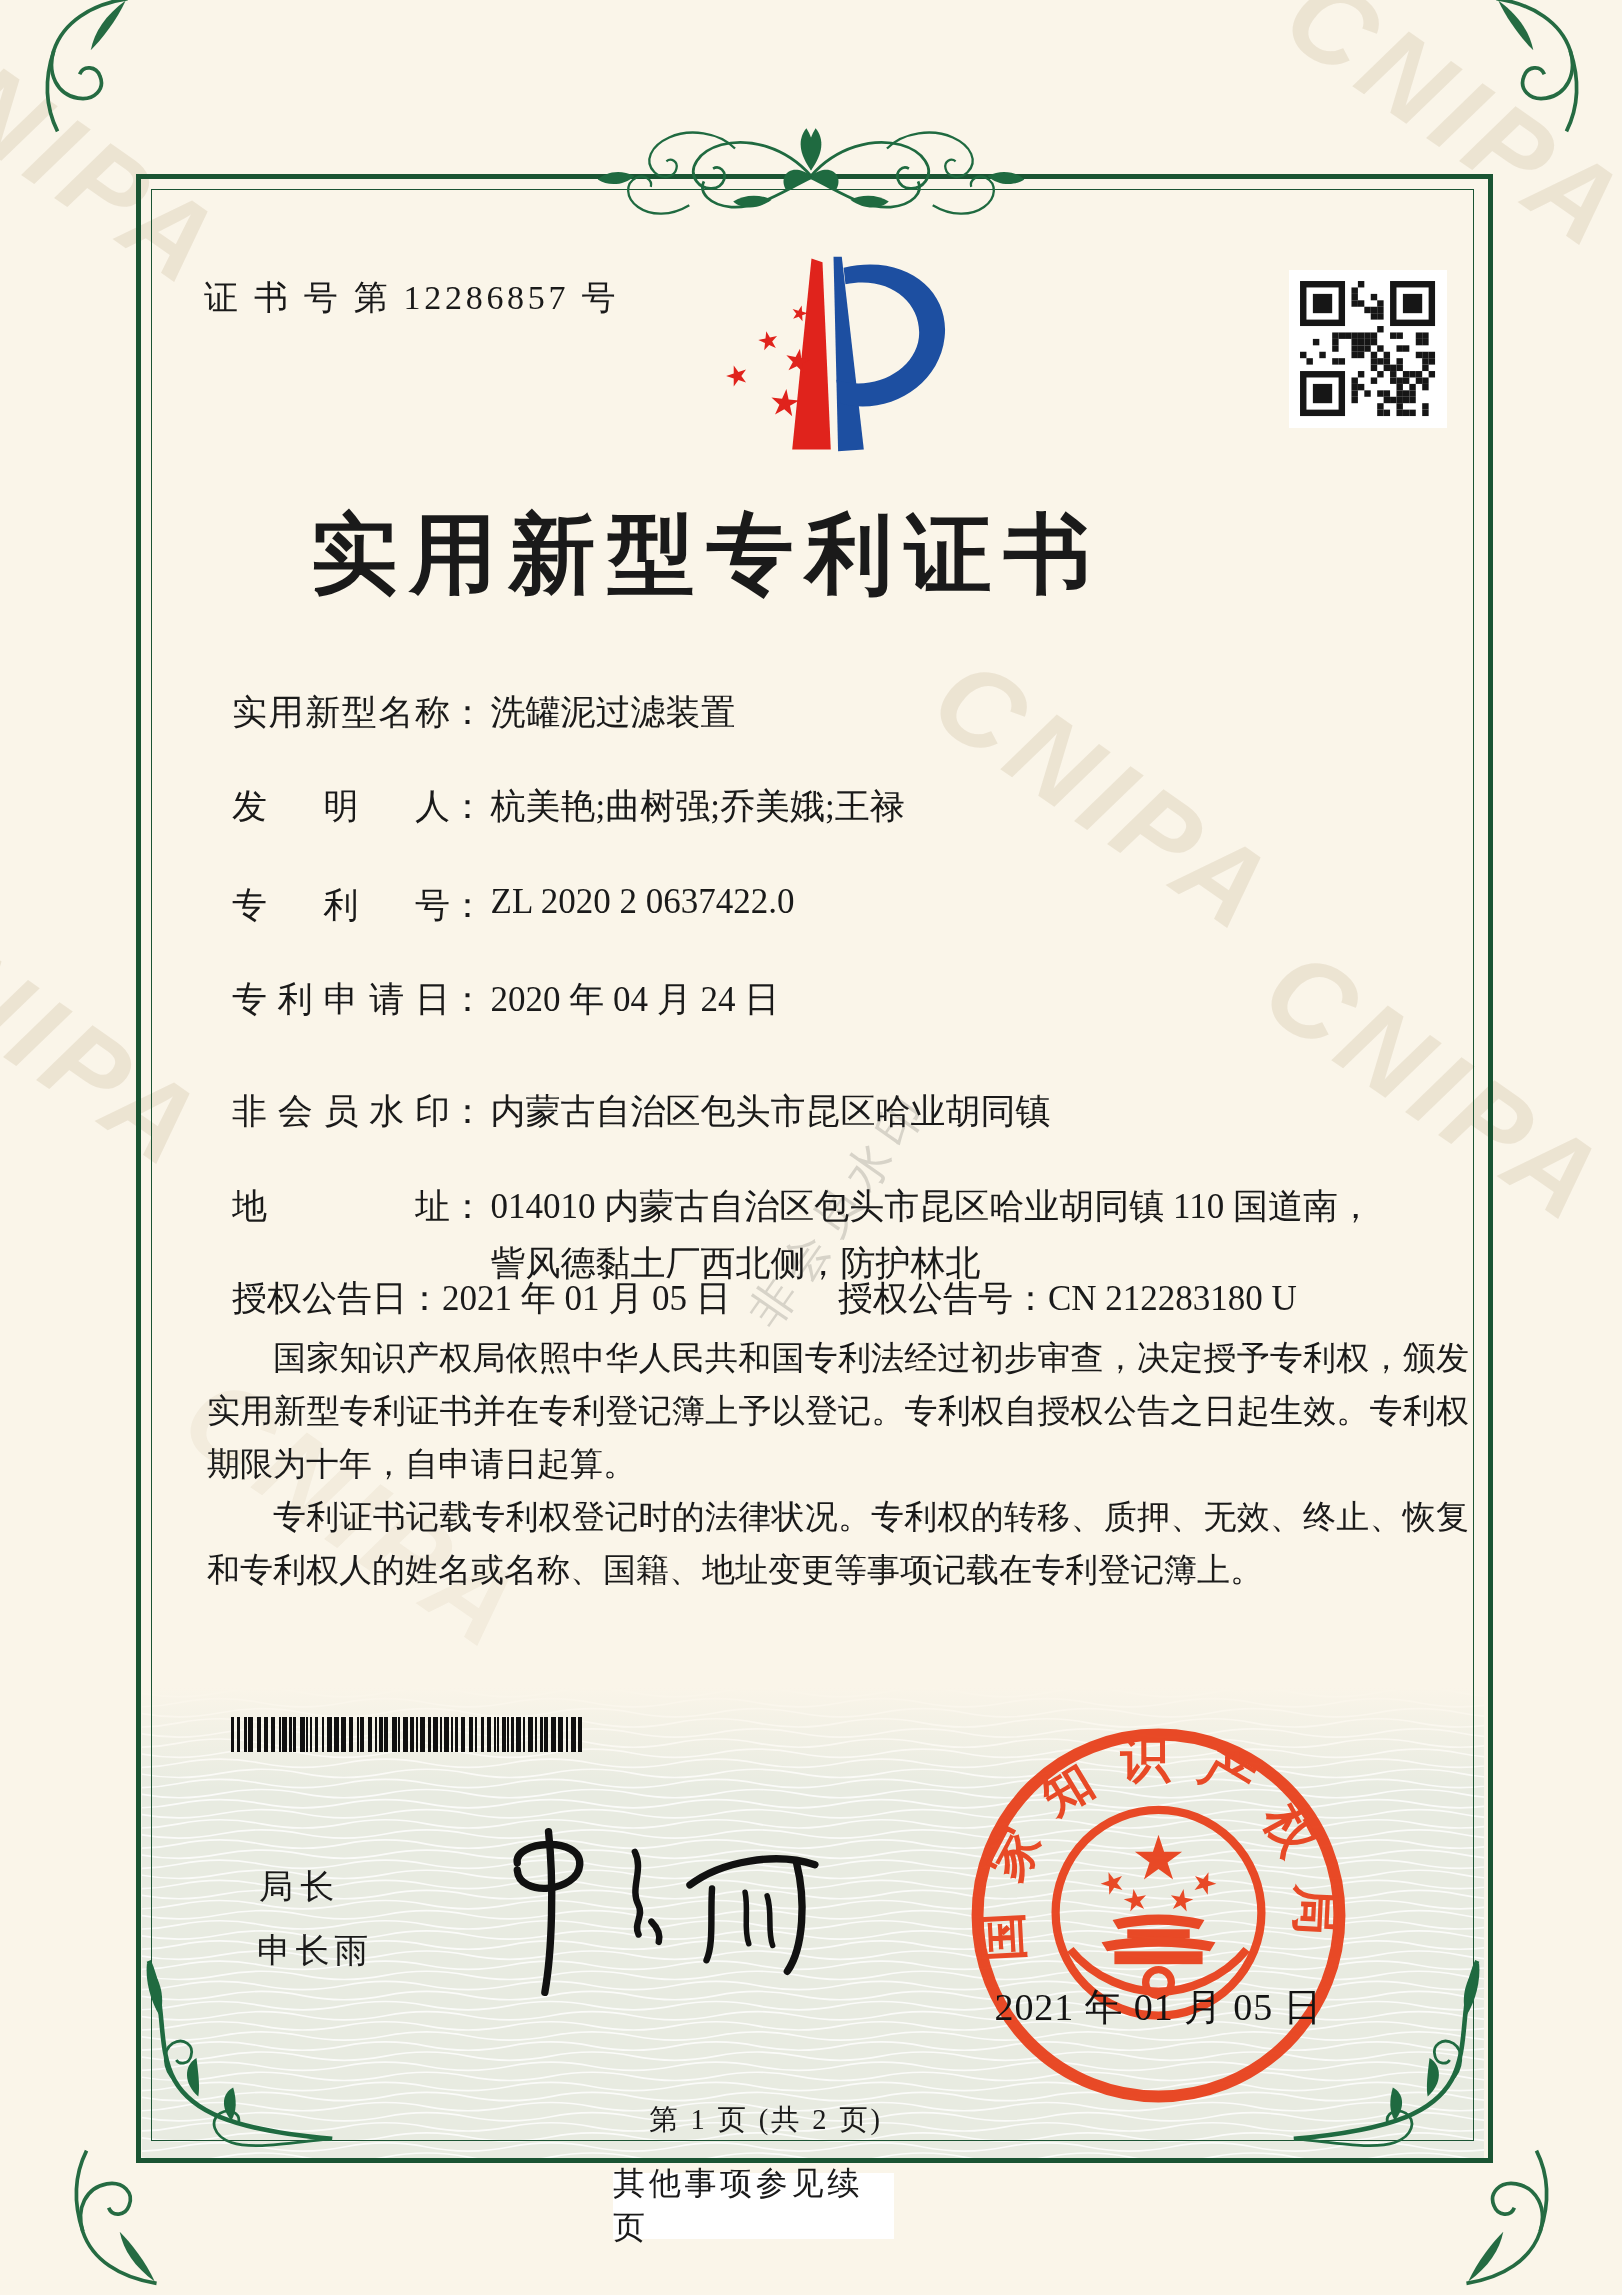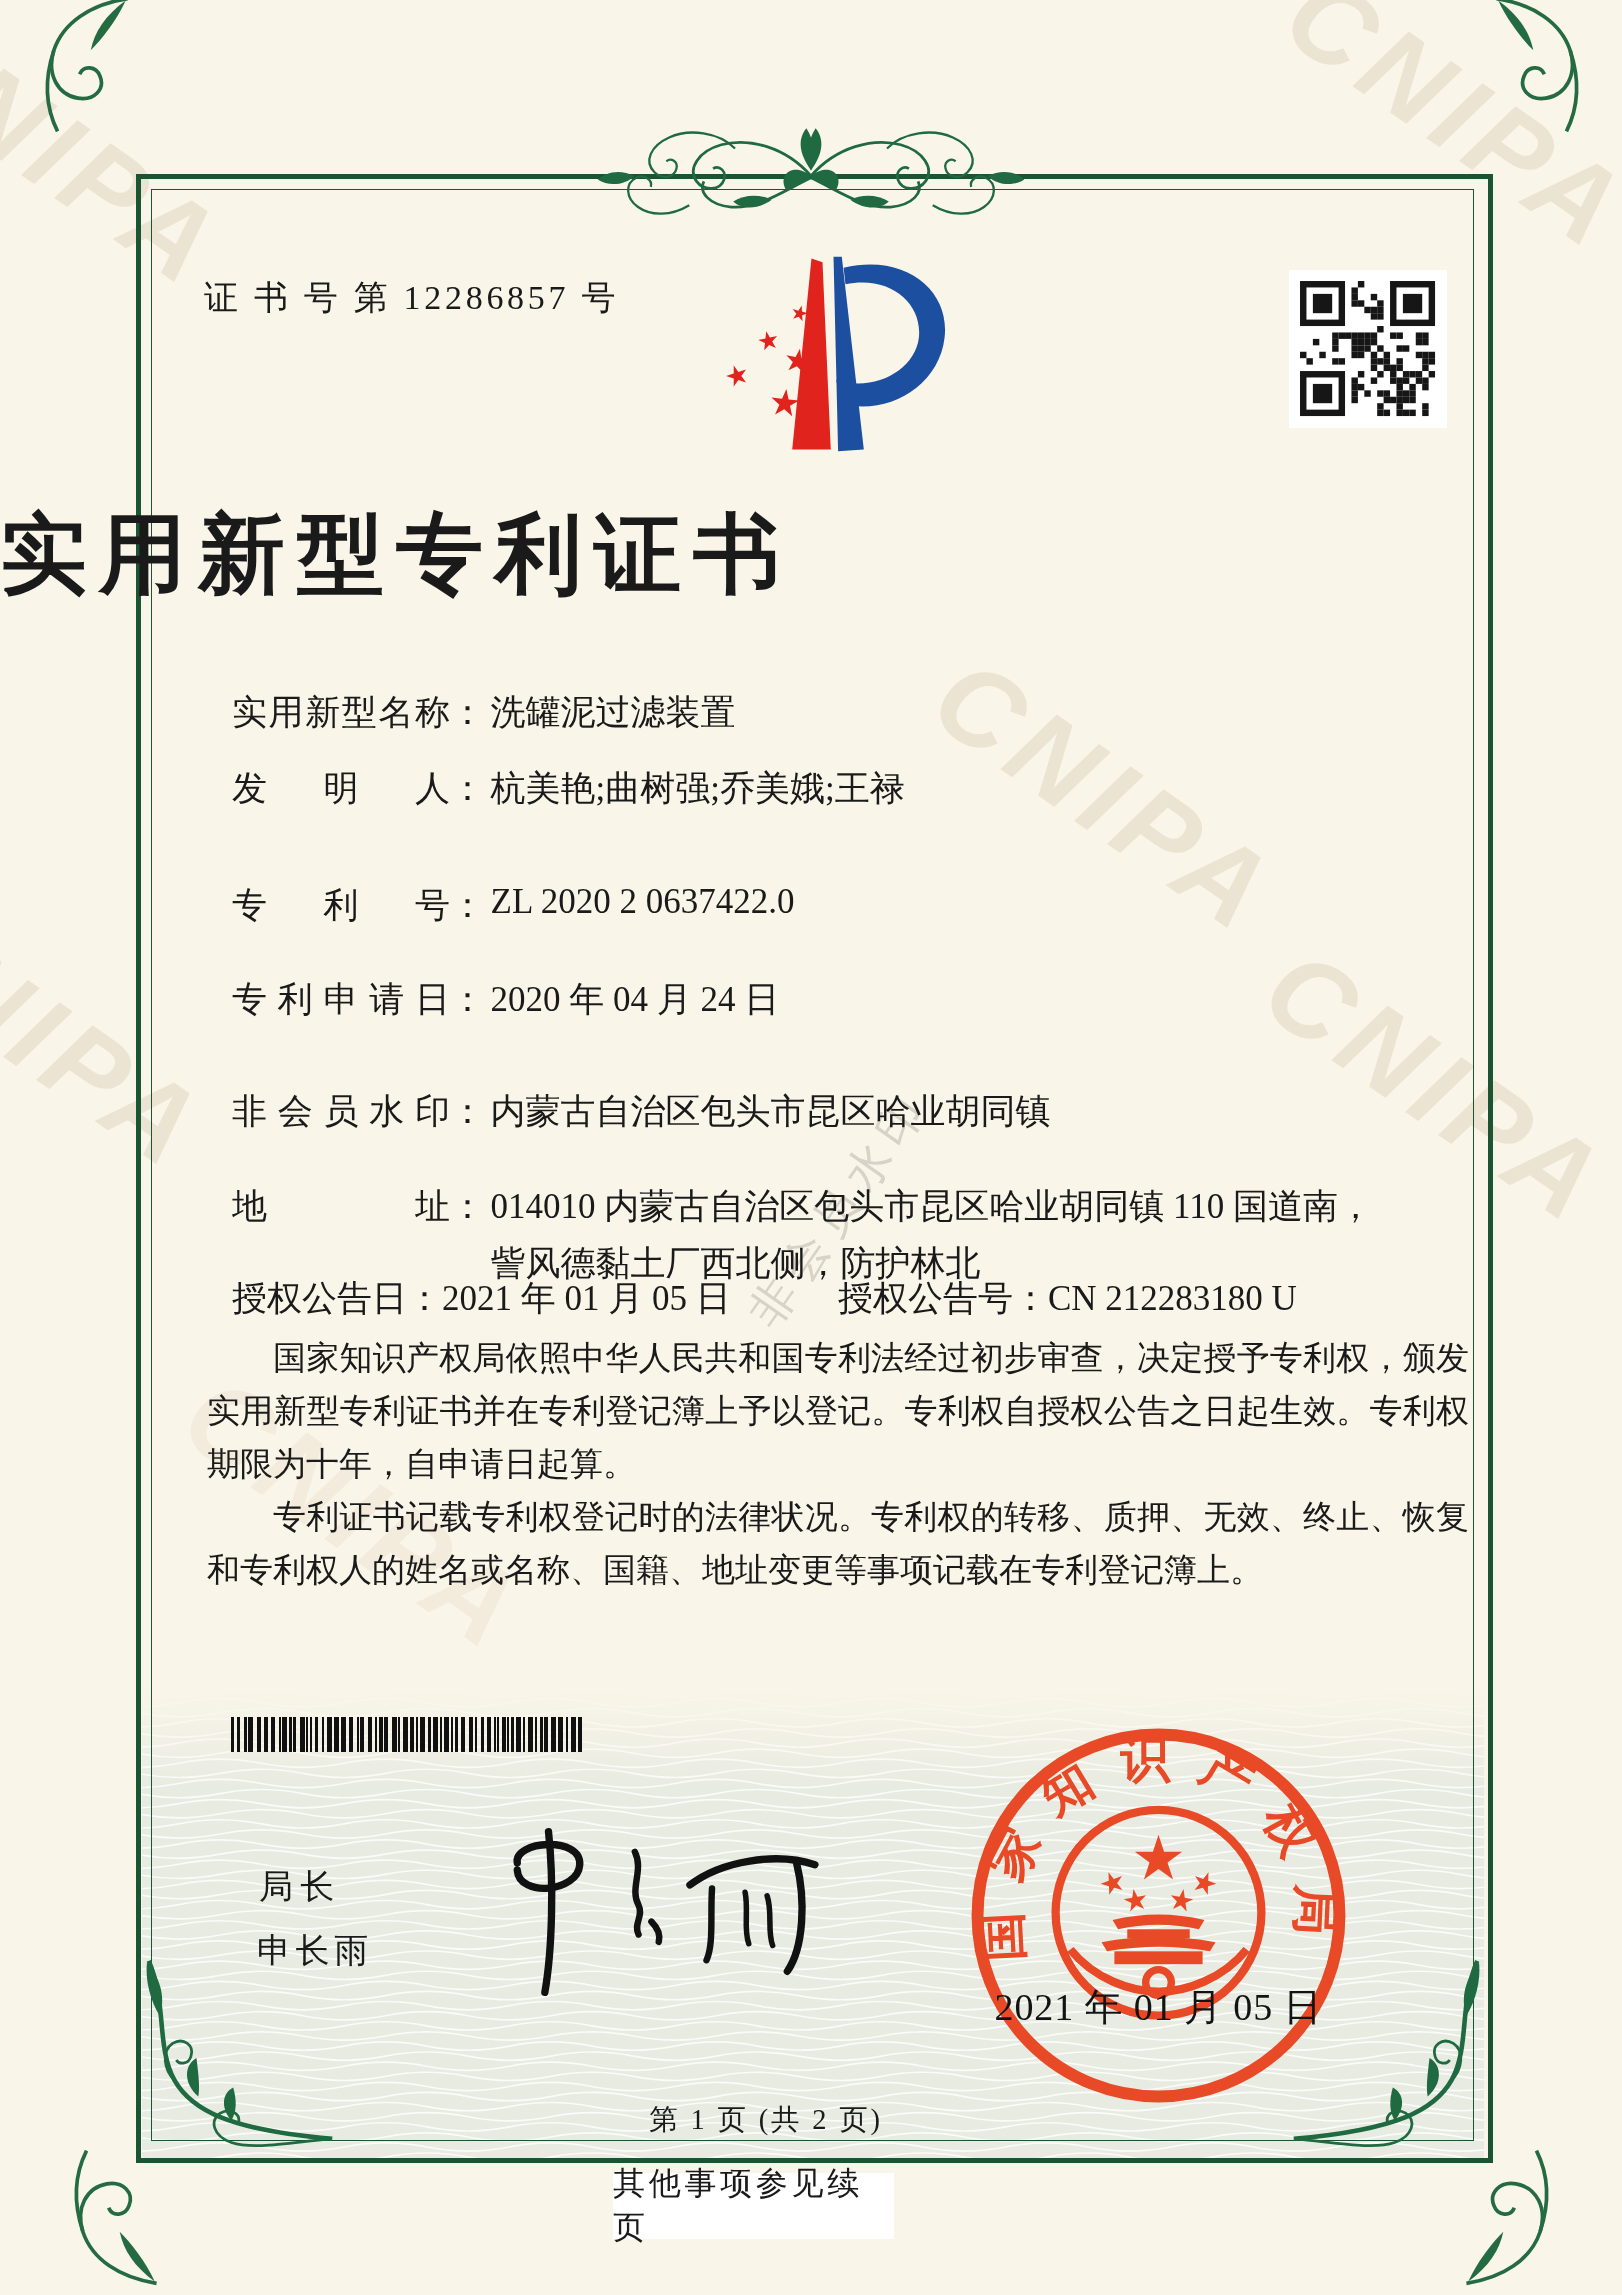"实用新型专利证书" .title { text-align: left -> center }
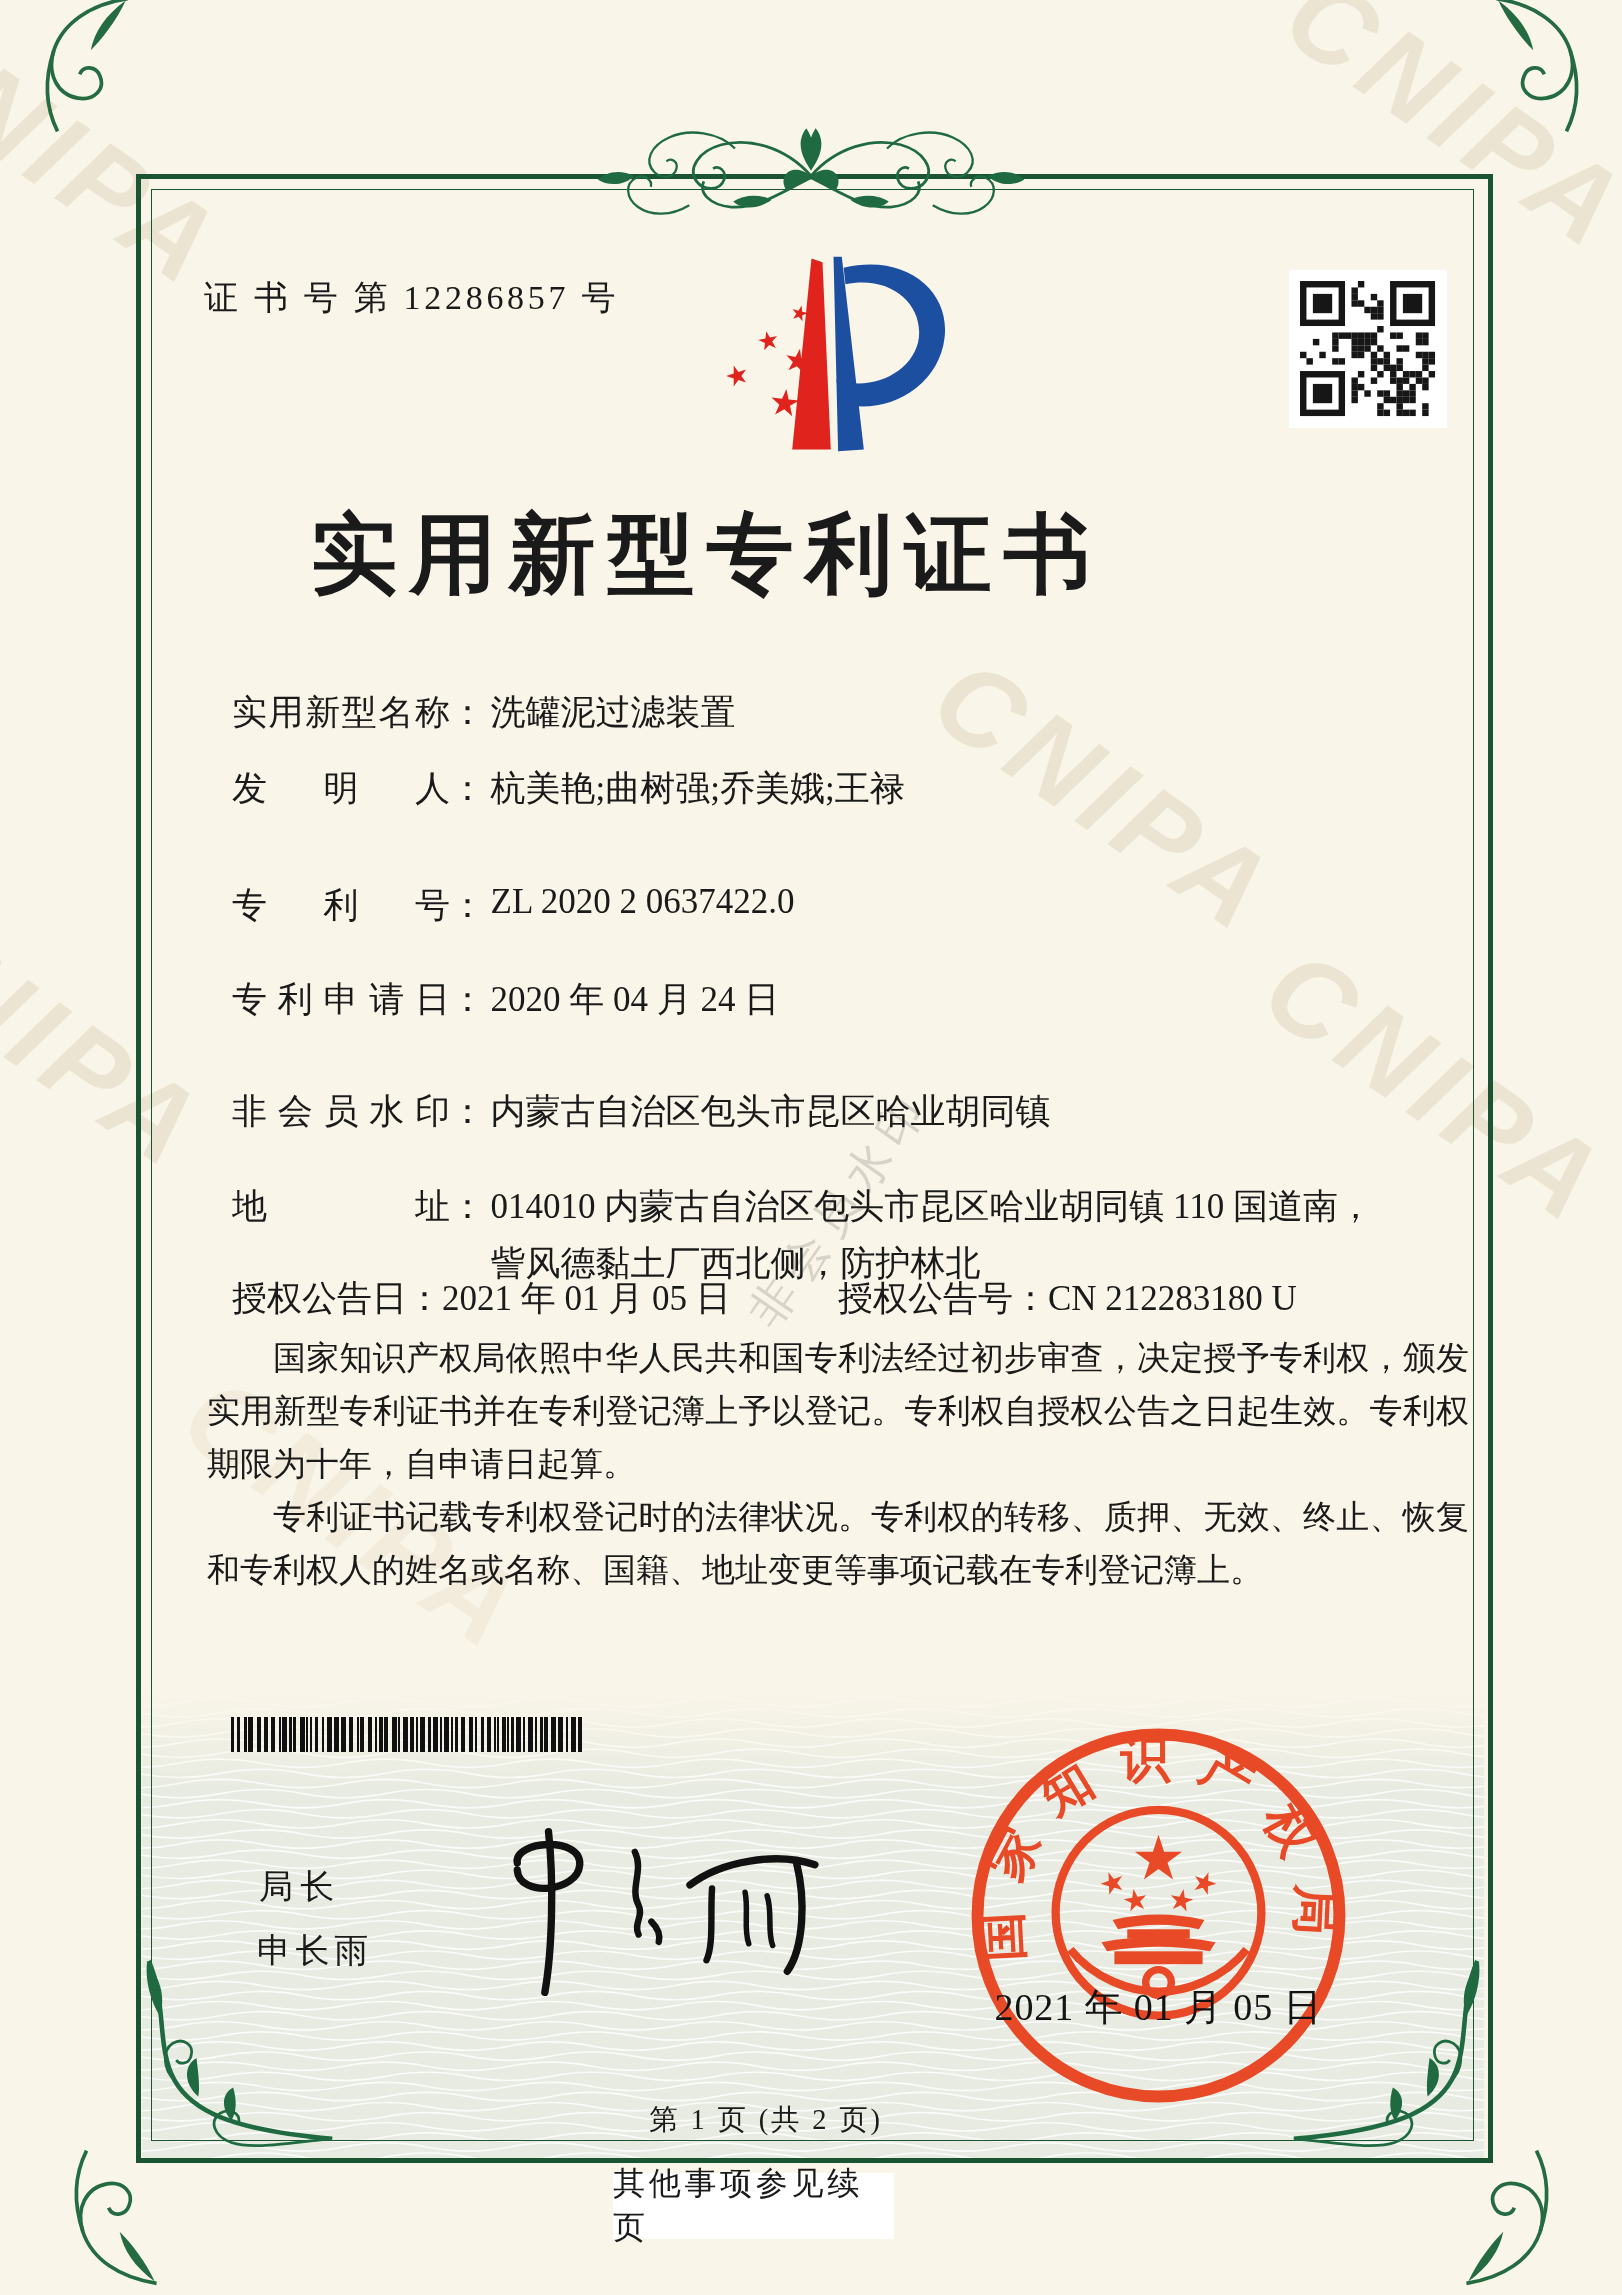"发明人： 杭美艳;曲树强;乔美娥;王禄" div.frow { top: 765px -> 783px }
